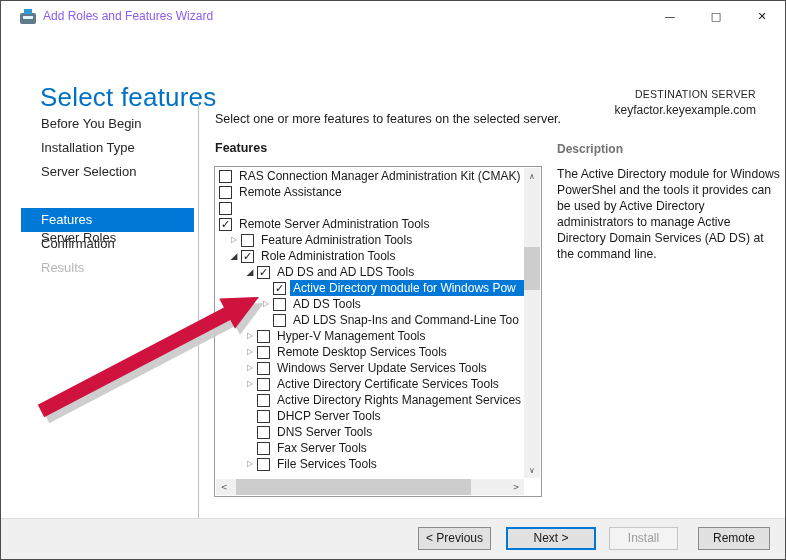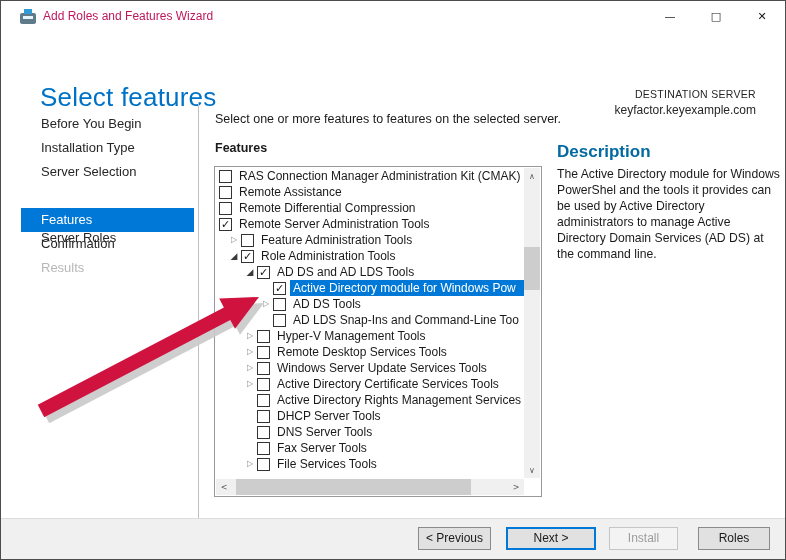"Add Roles and Features Wizard" .title-text { color: #be185d -> #8b5cf6 }
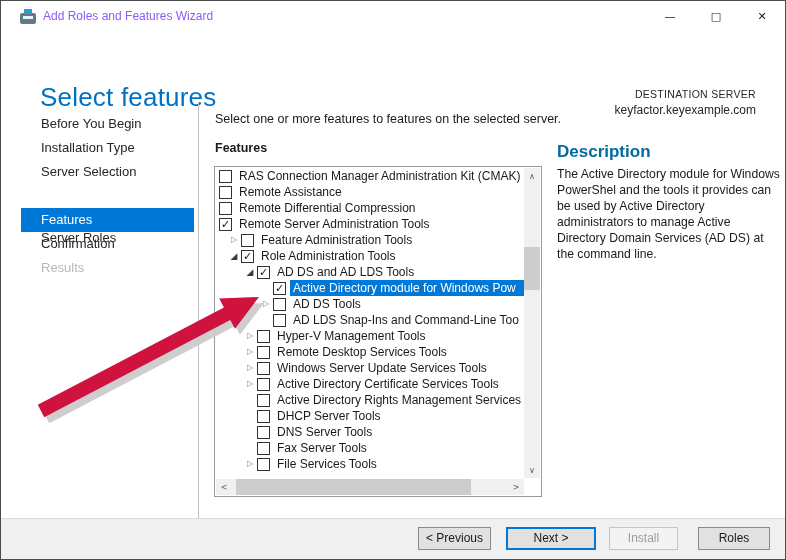"Description" .desc-title { color: #0369a1 -> #737373; font-size: 17px -> 12px }
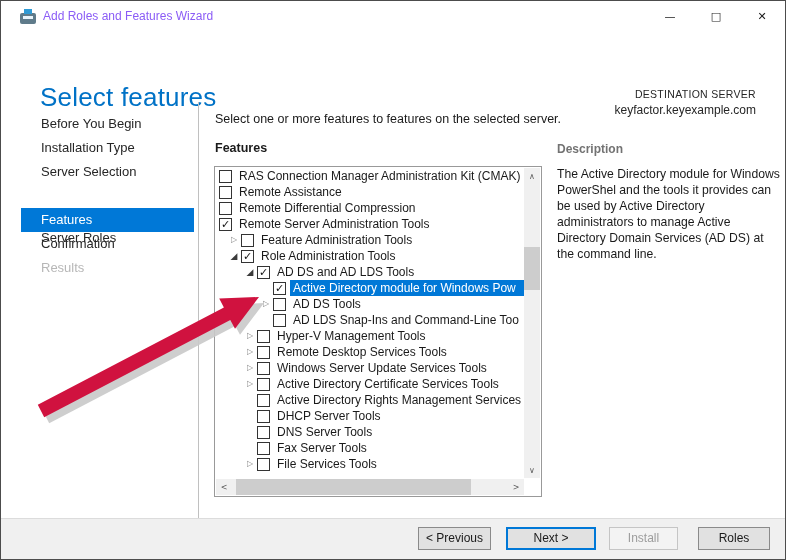"Remote Differential Compression" span.lbl { html: <span>Remote Differential Compression</span> -> none }
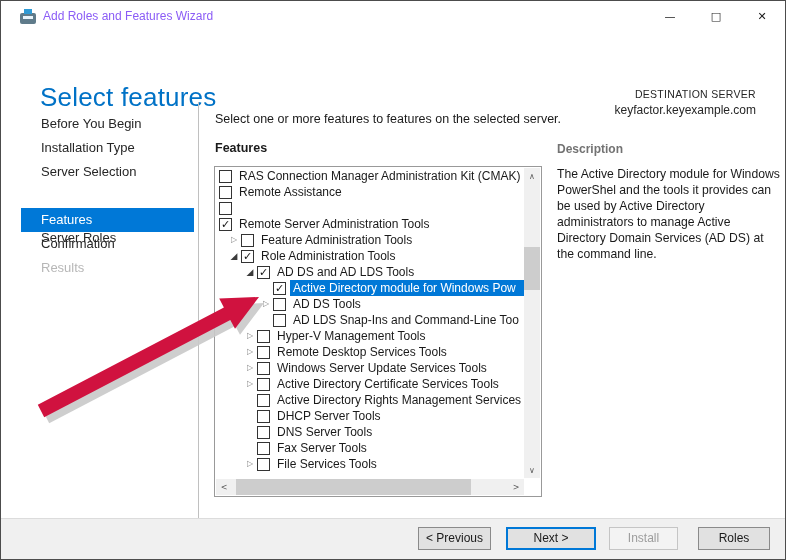"Roles" button.btn { text: Roles -> Remote }
